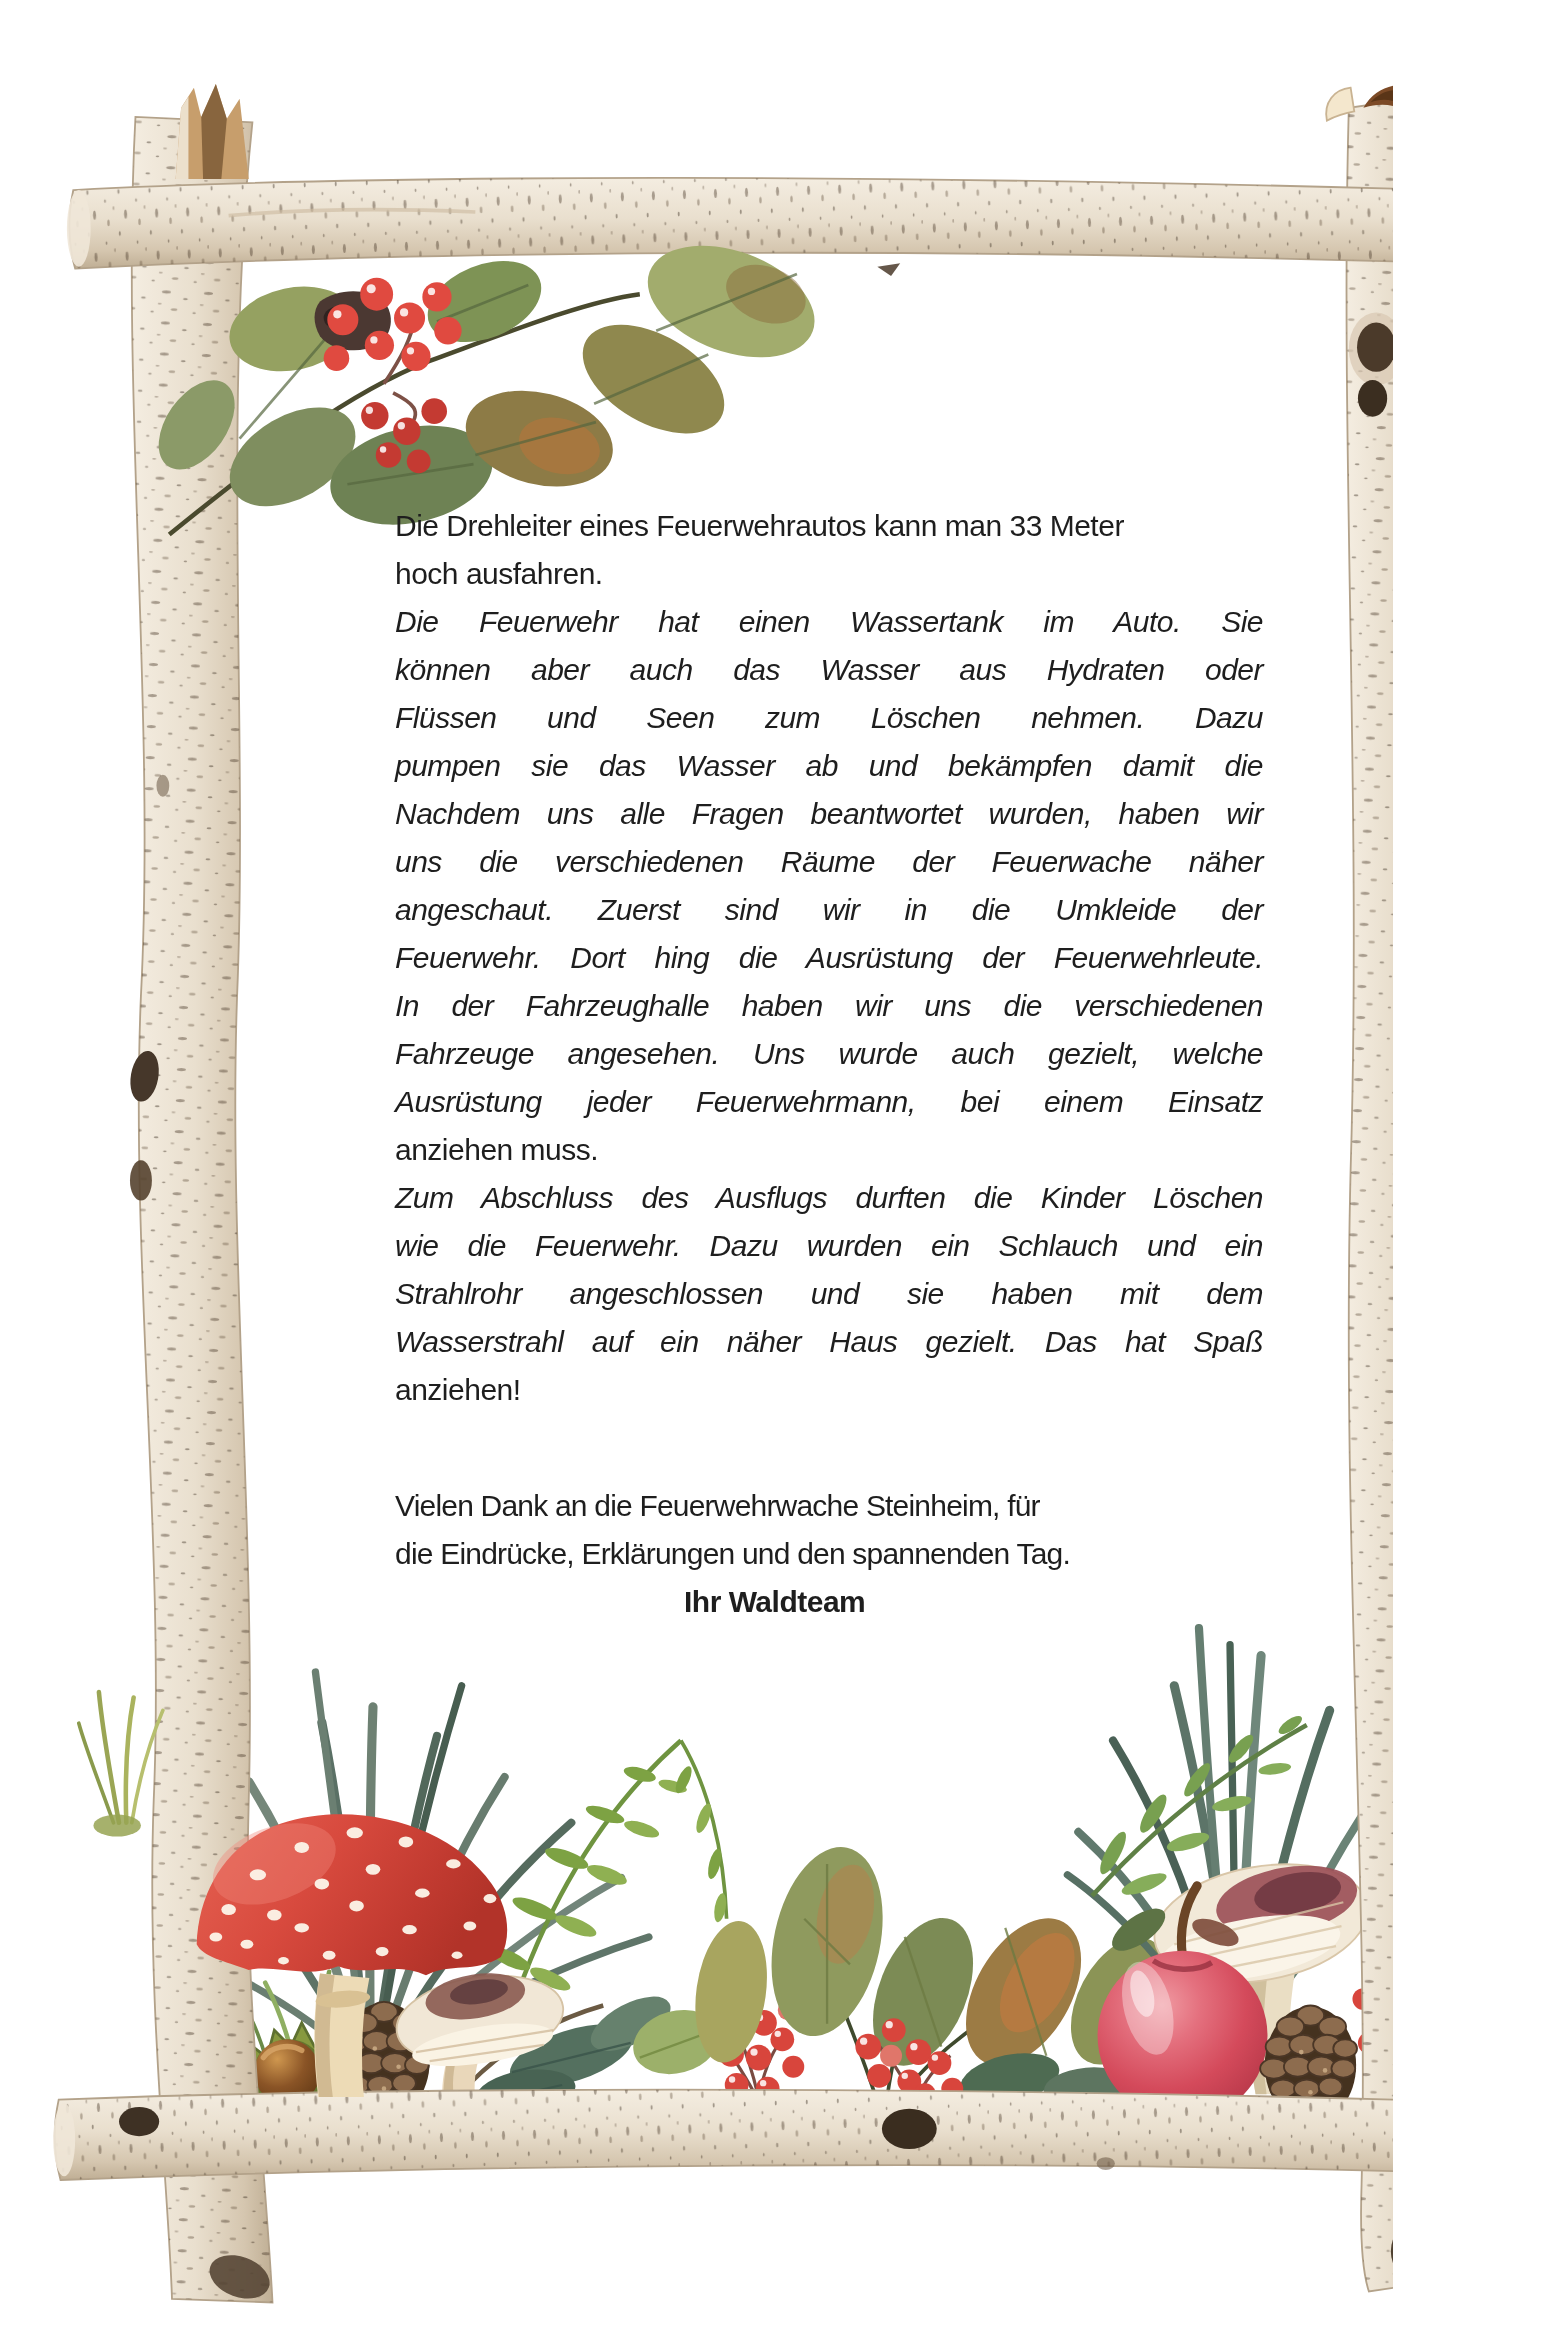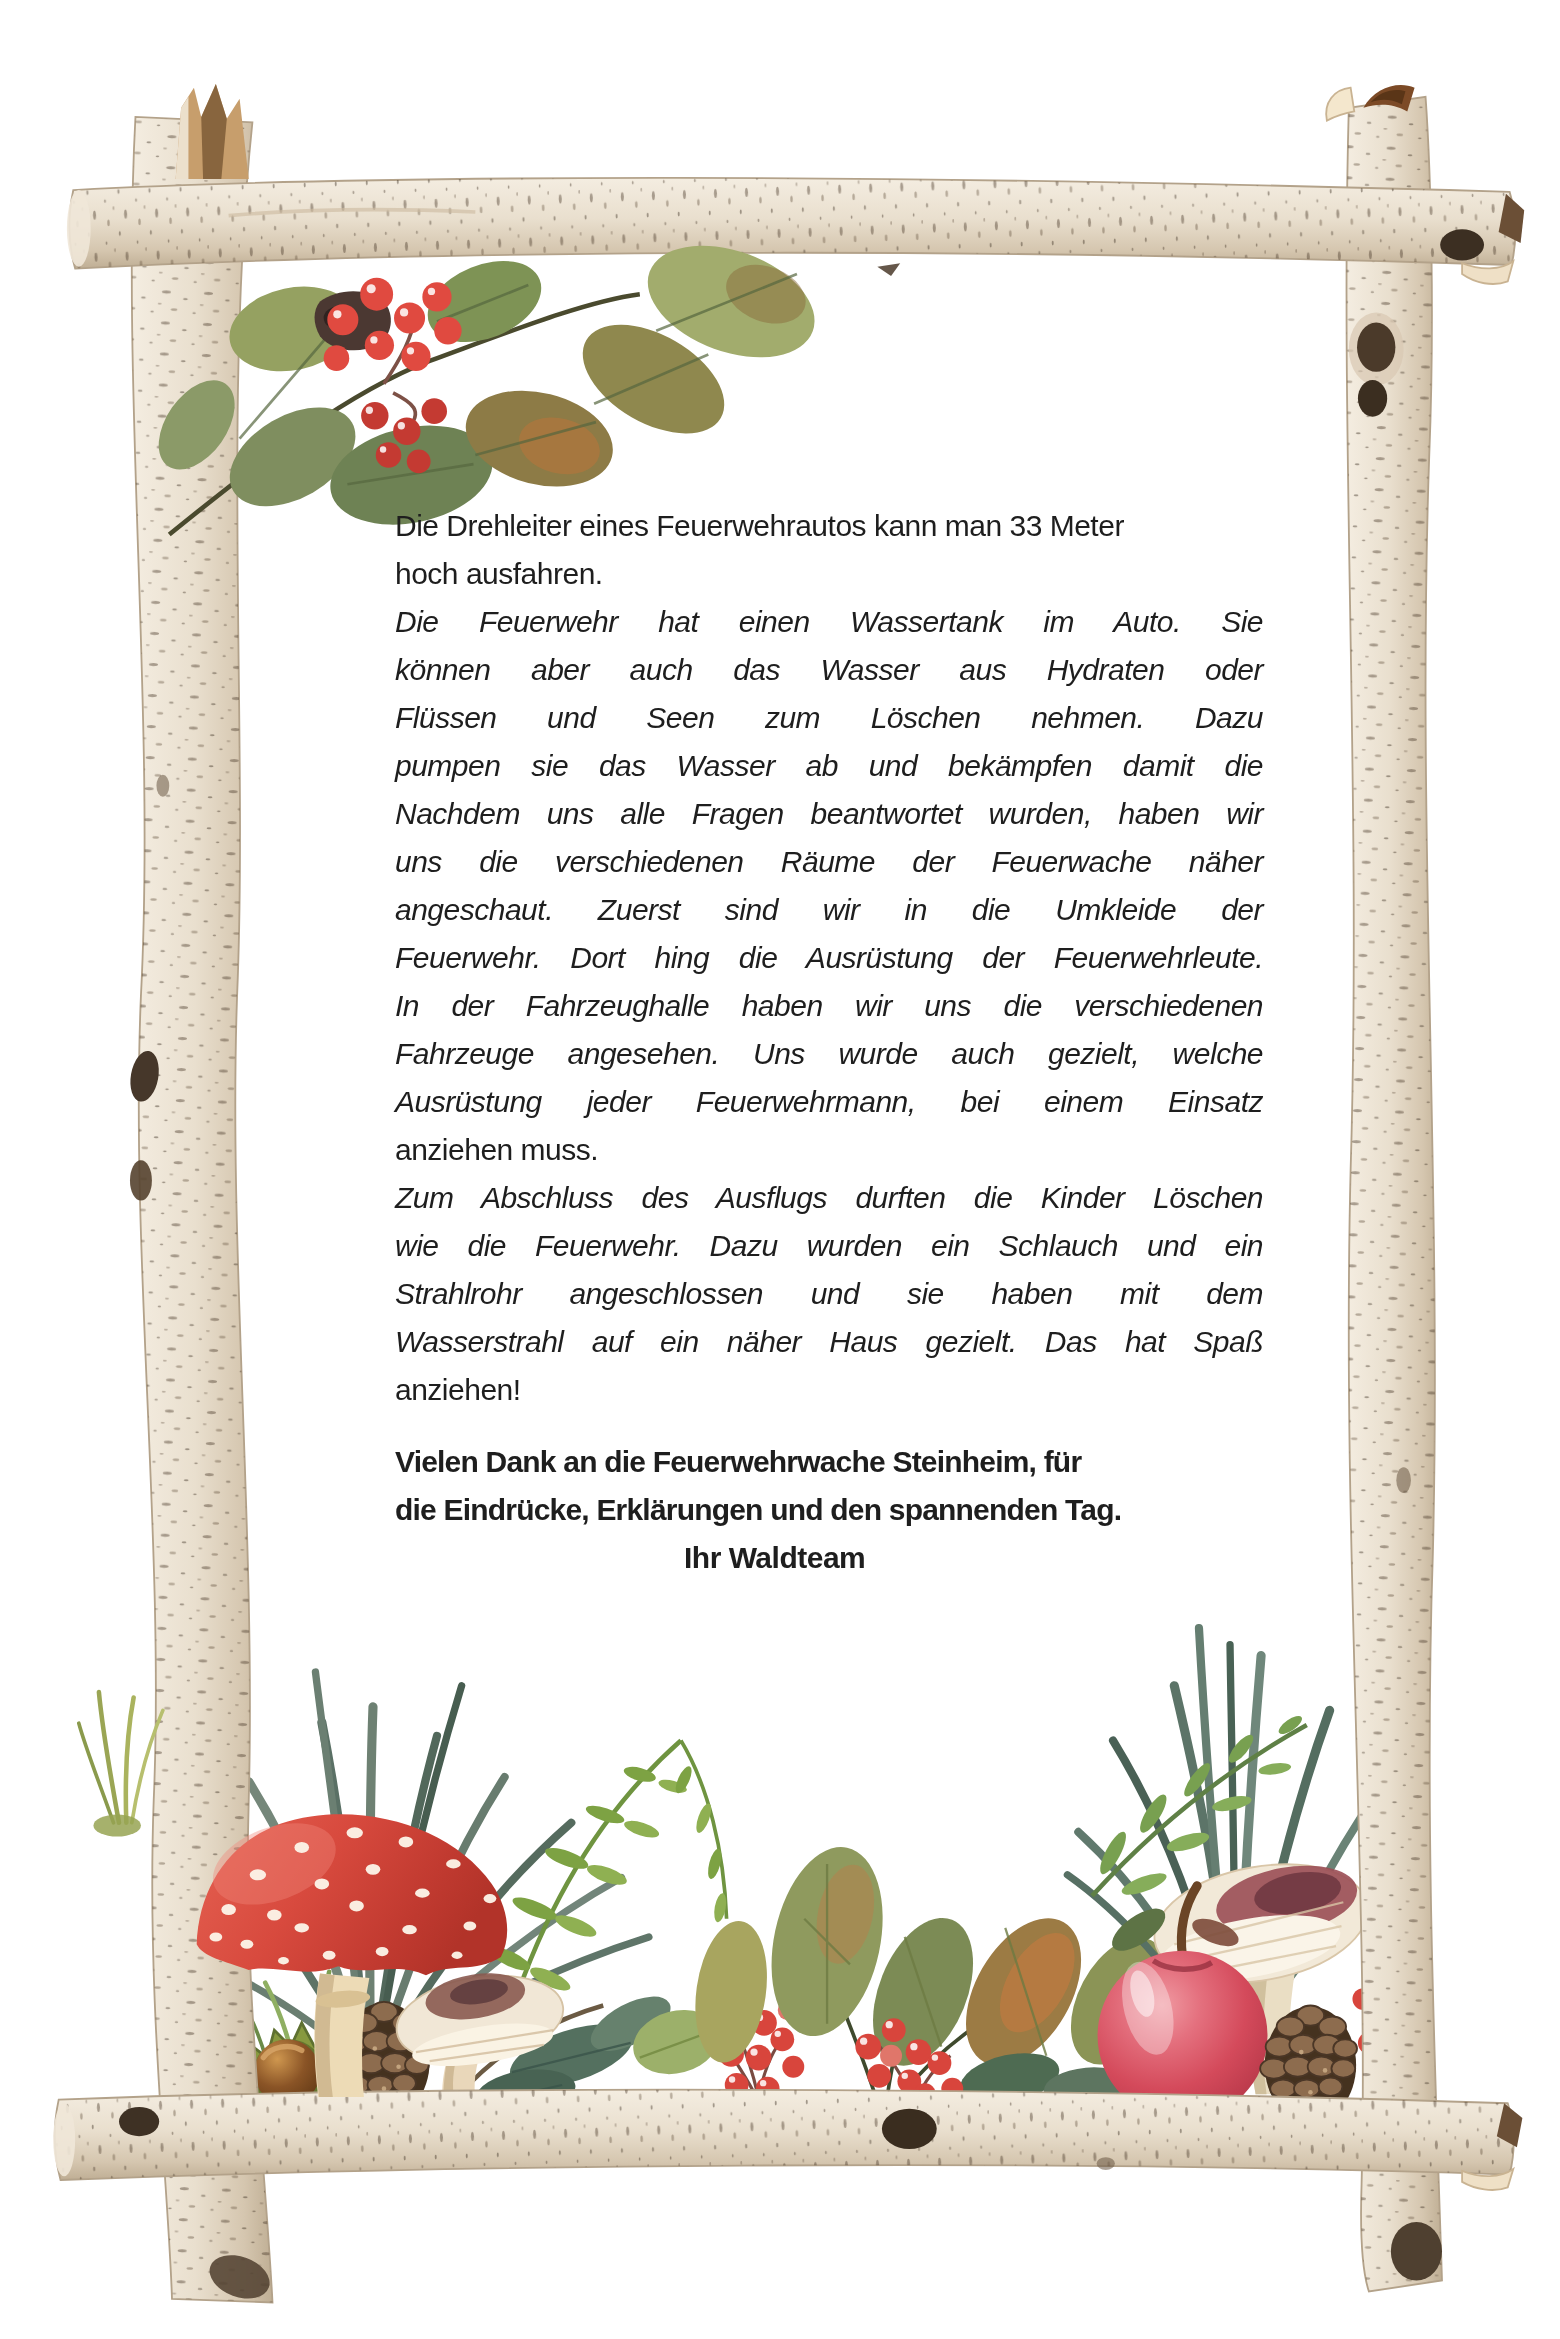"Die Drehleiter eines Feuerwehrautos kann" #page { width: 1559px -> 1393px }
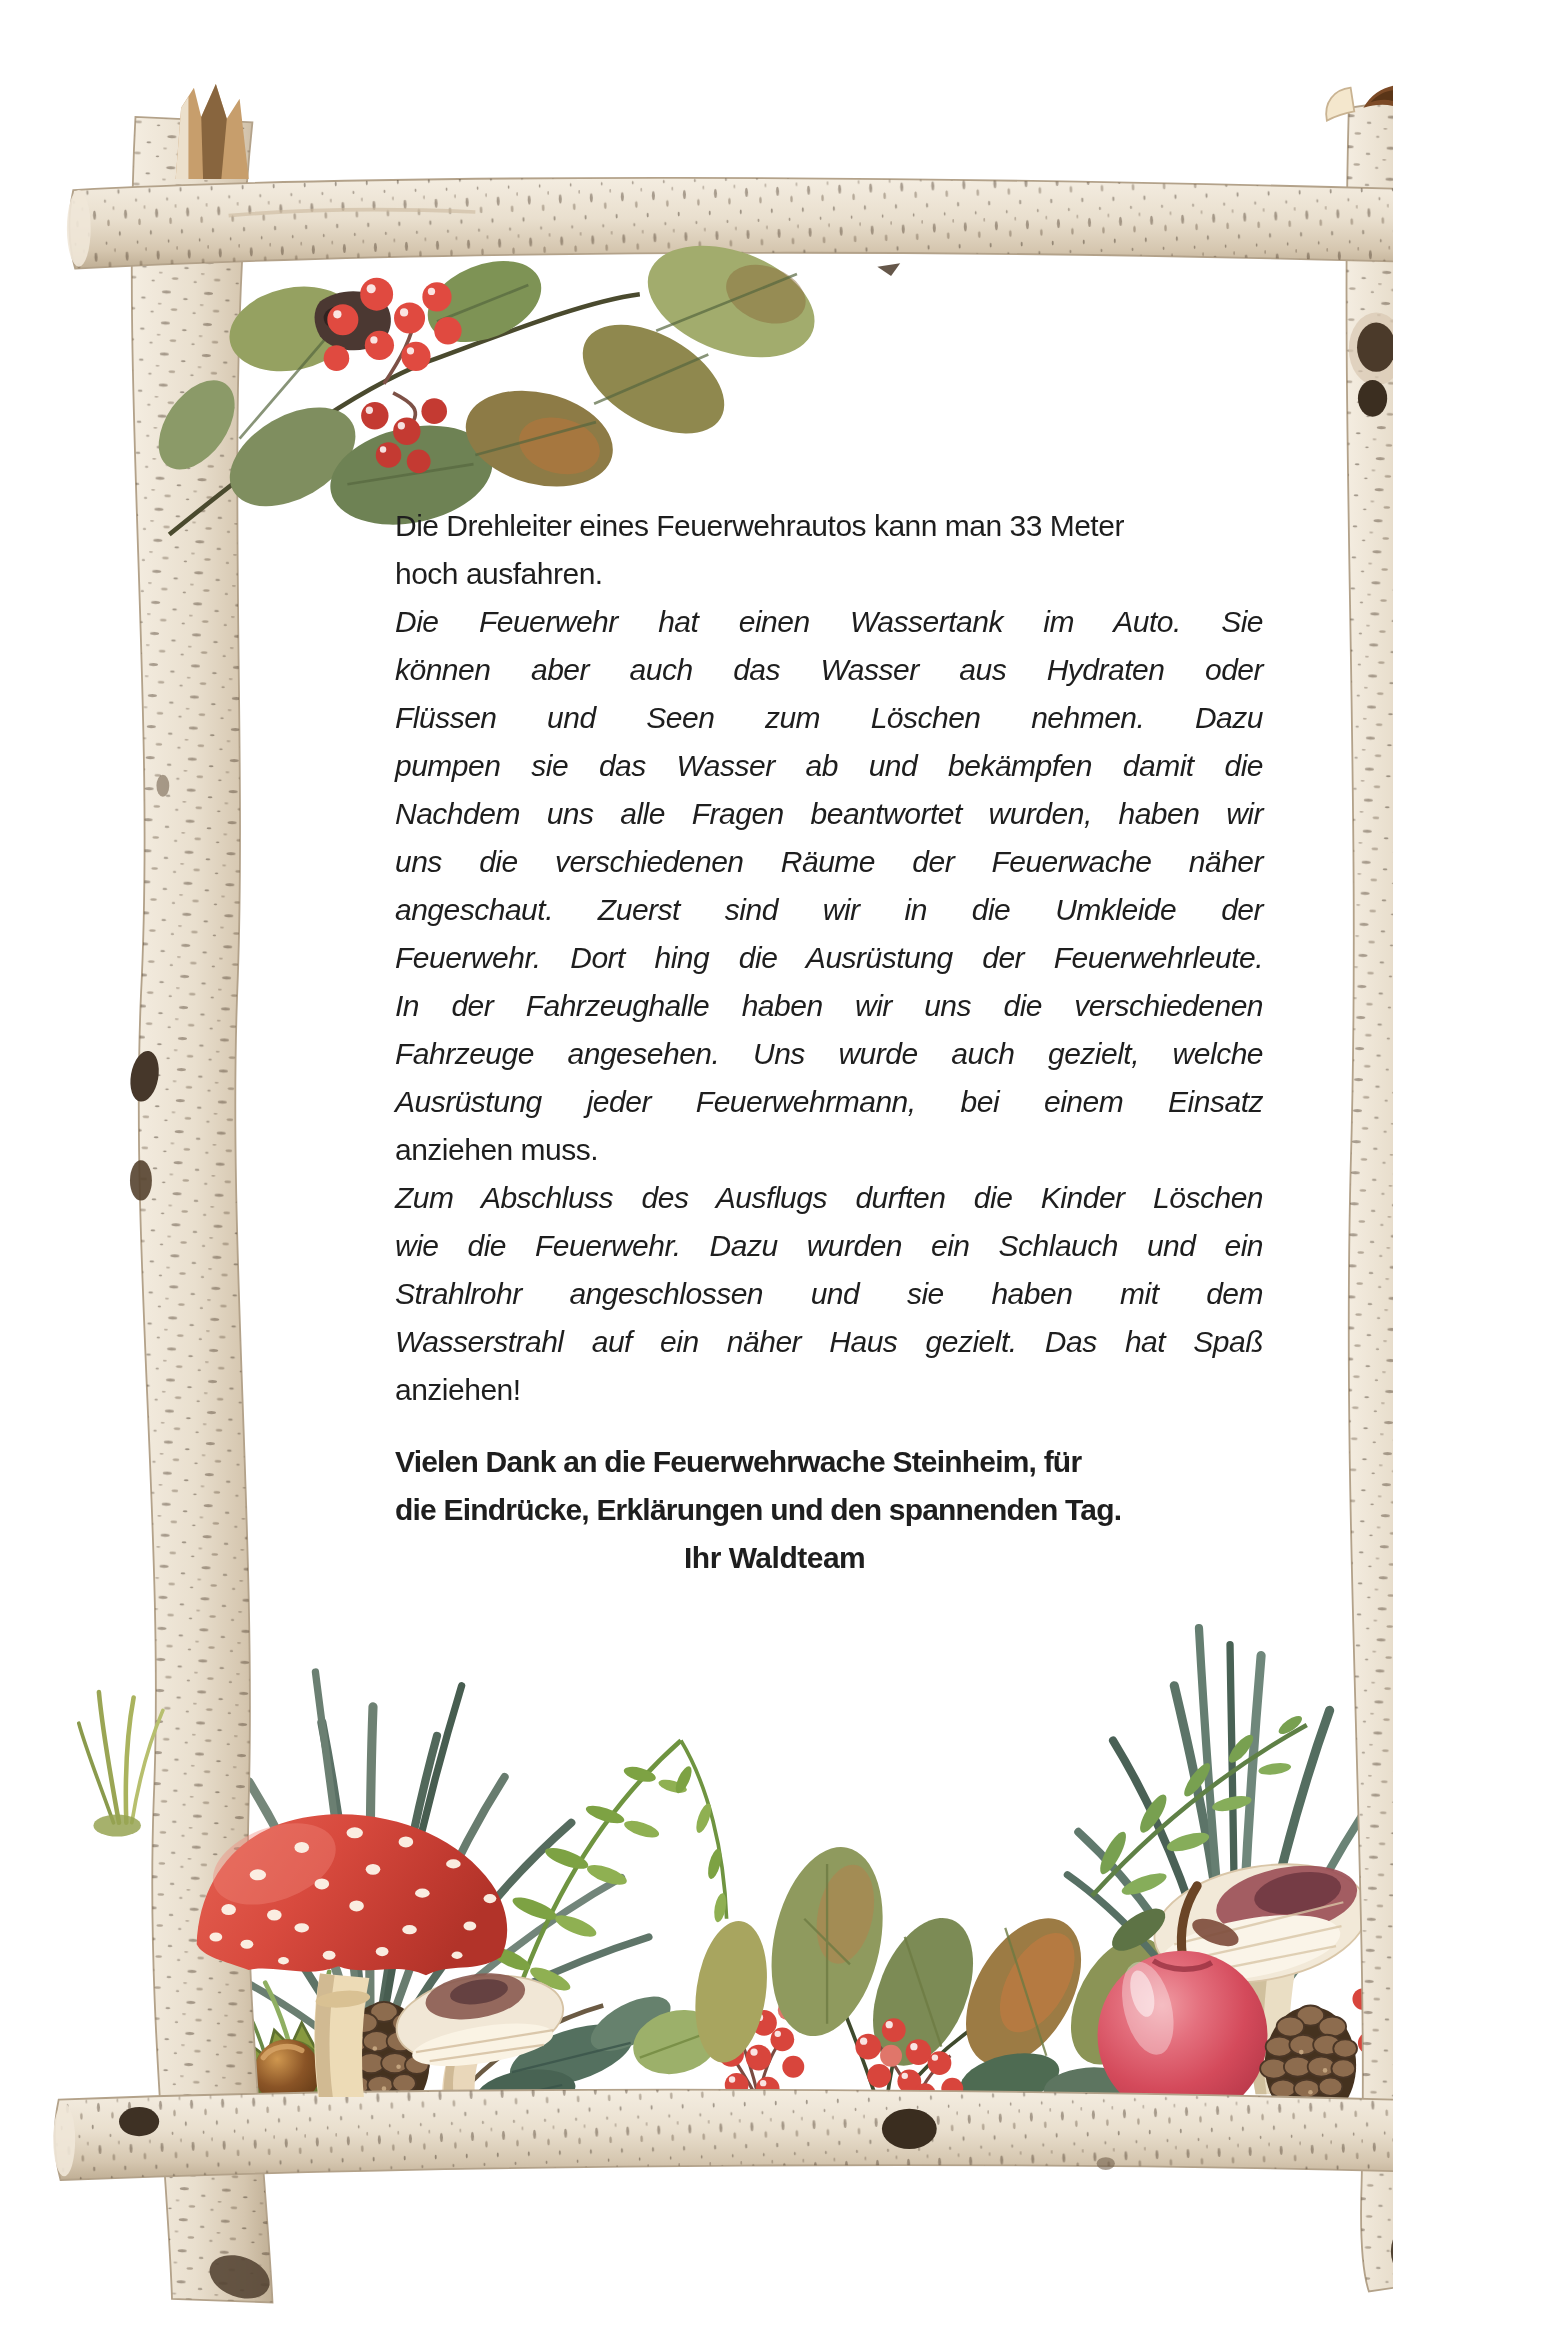"Vielen Dank an die Feuerwehrwache" .thanks { font-weight: bold -> normal; margin-top: 24px -> 68px }
